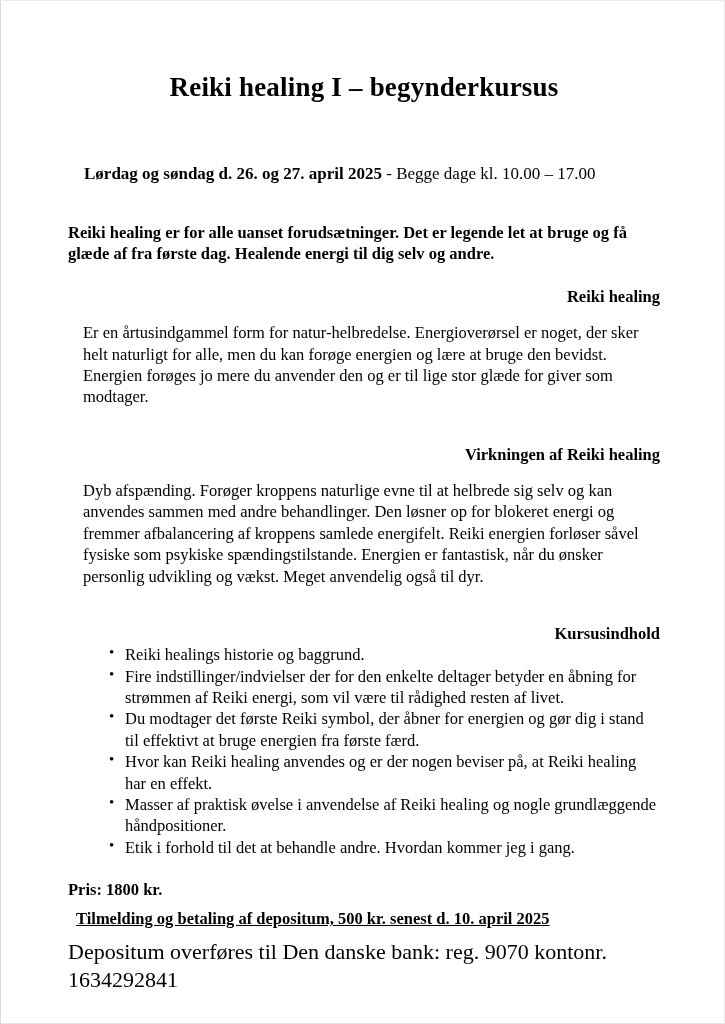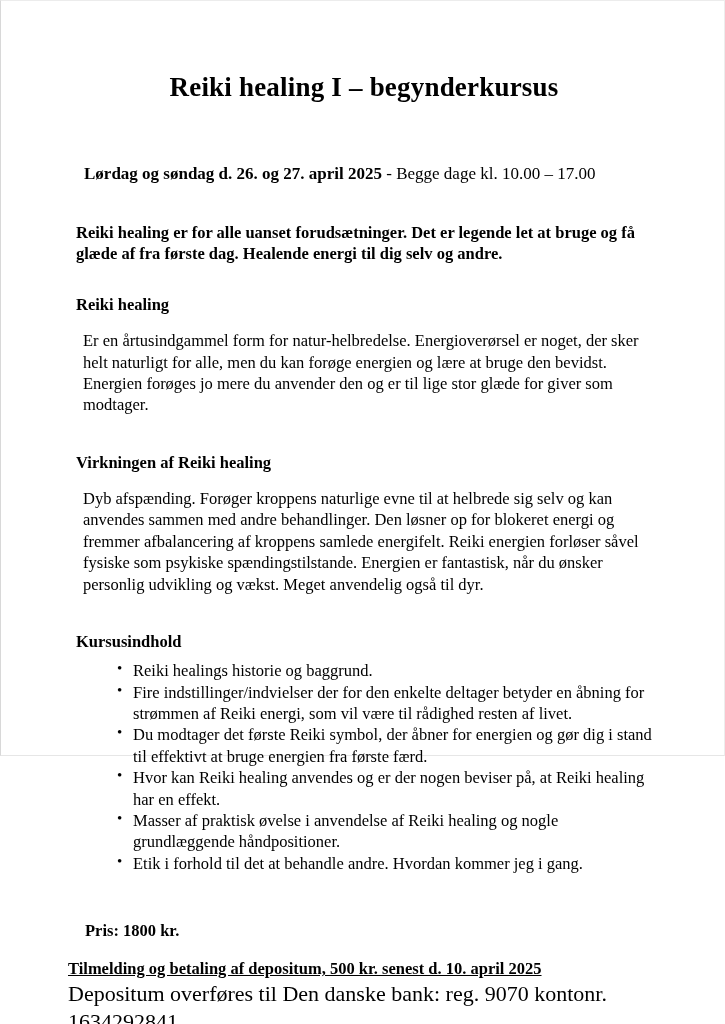"Reiki healing I – begynderkursus" .page { height: 756px -> 1024px }
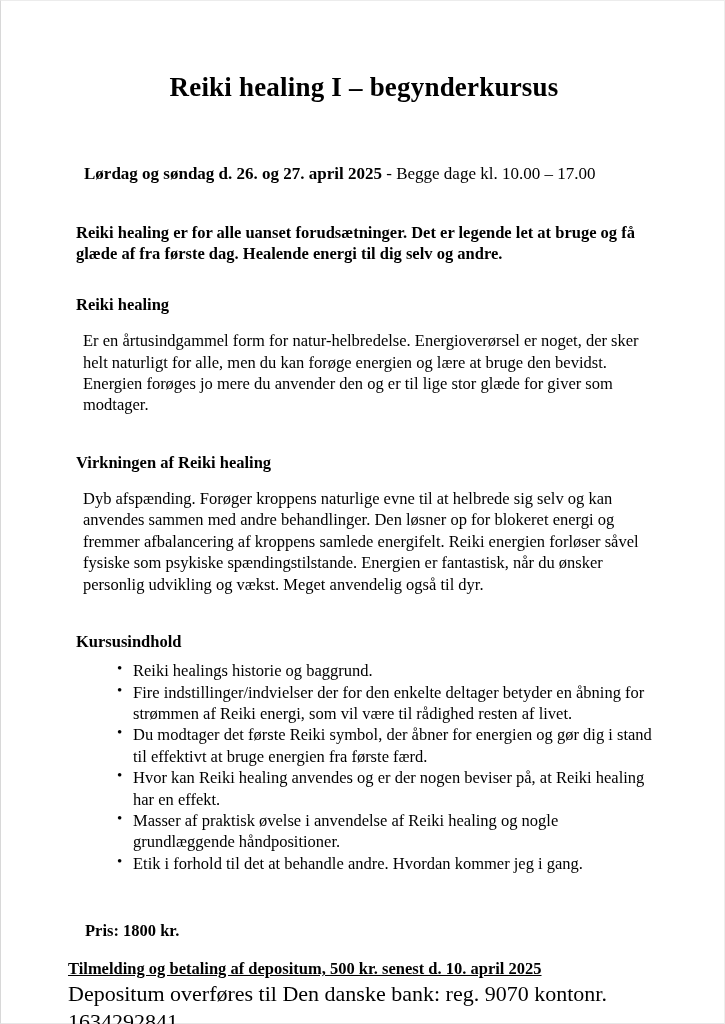"Reiki healing er for alle" .lead { margin: 8px -> 0 }
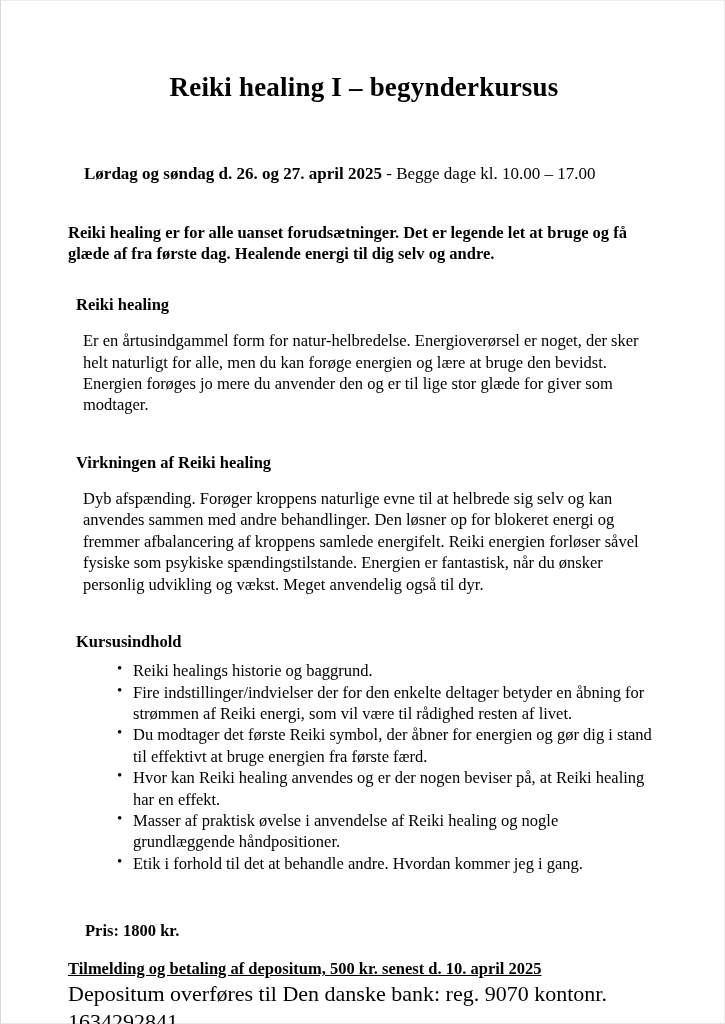"Reiki healing" .sec-head { margin: 8px -> 0; text-align: none -> right }
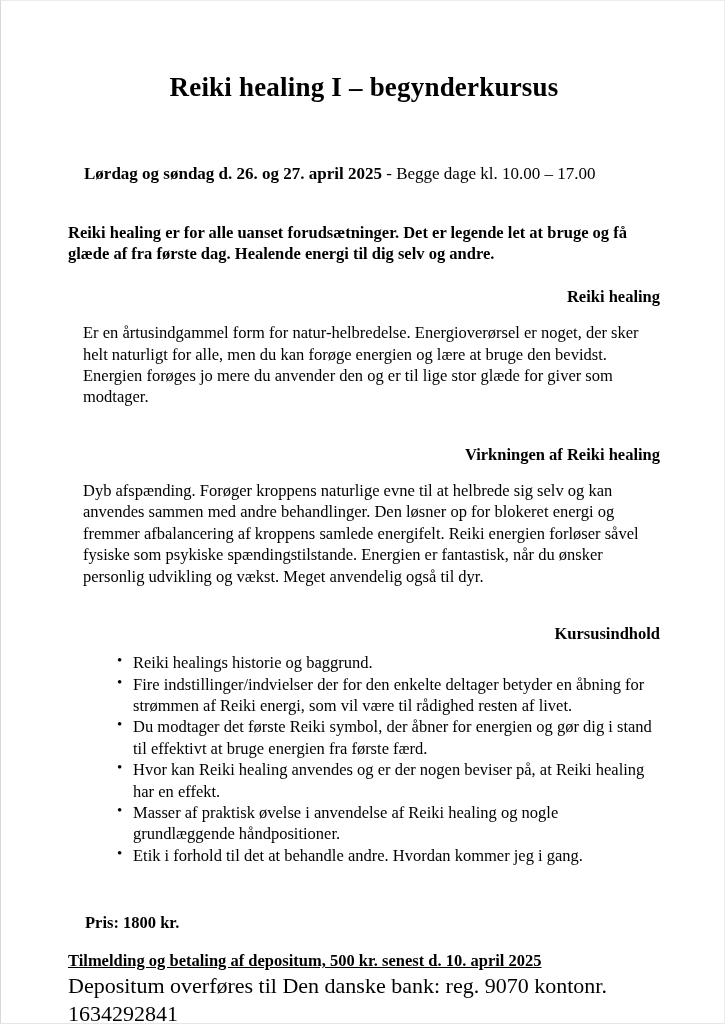"Reiki healings historie og baggrund." ul.bullets { margin: 8px -> 0 }
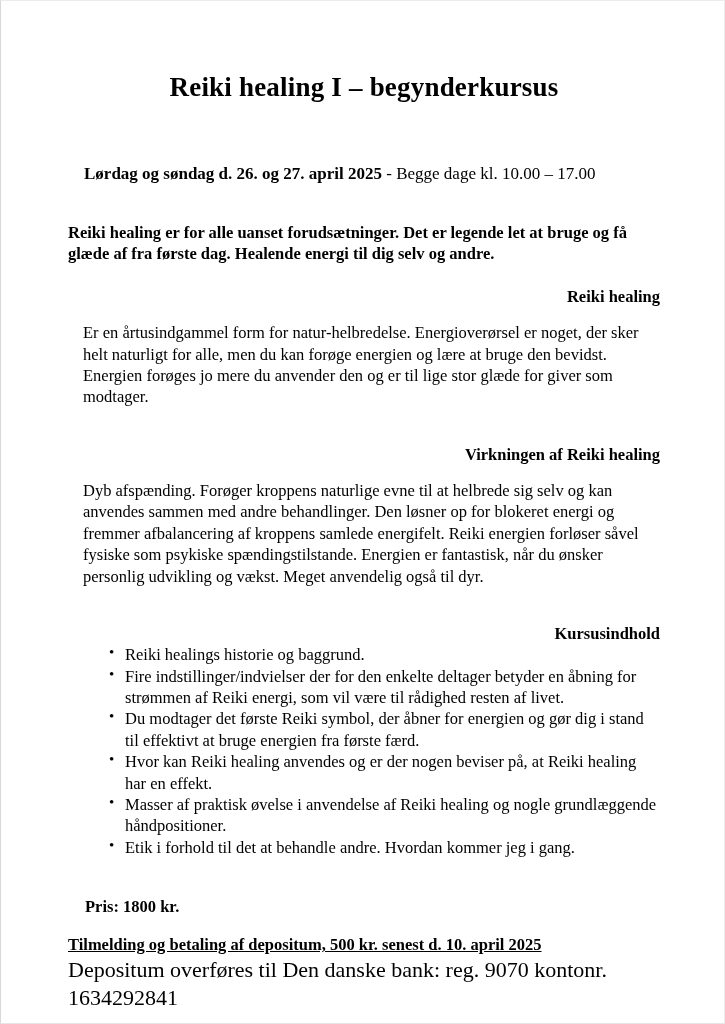"Pris: 1800 kr." .price-line { margin: 17px -> 0 }
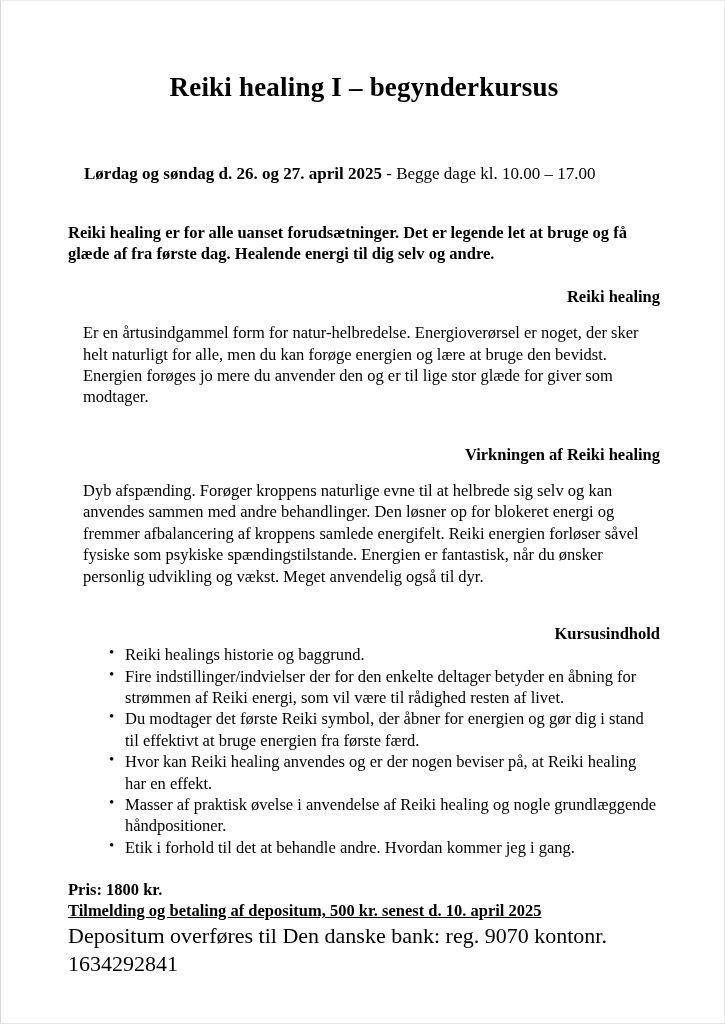"Tilmelding og betaling af depositum," .deposit-line { margin: 0 -> 8px }
